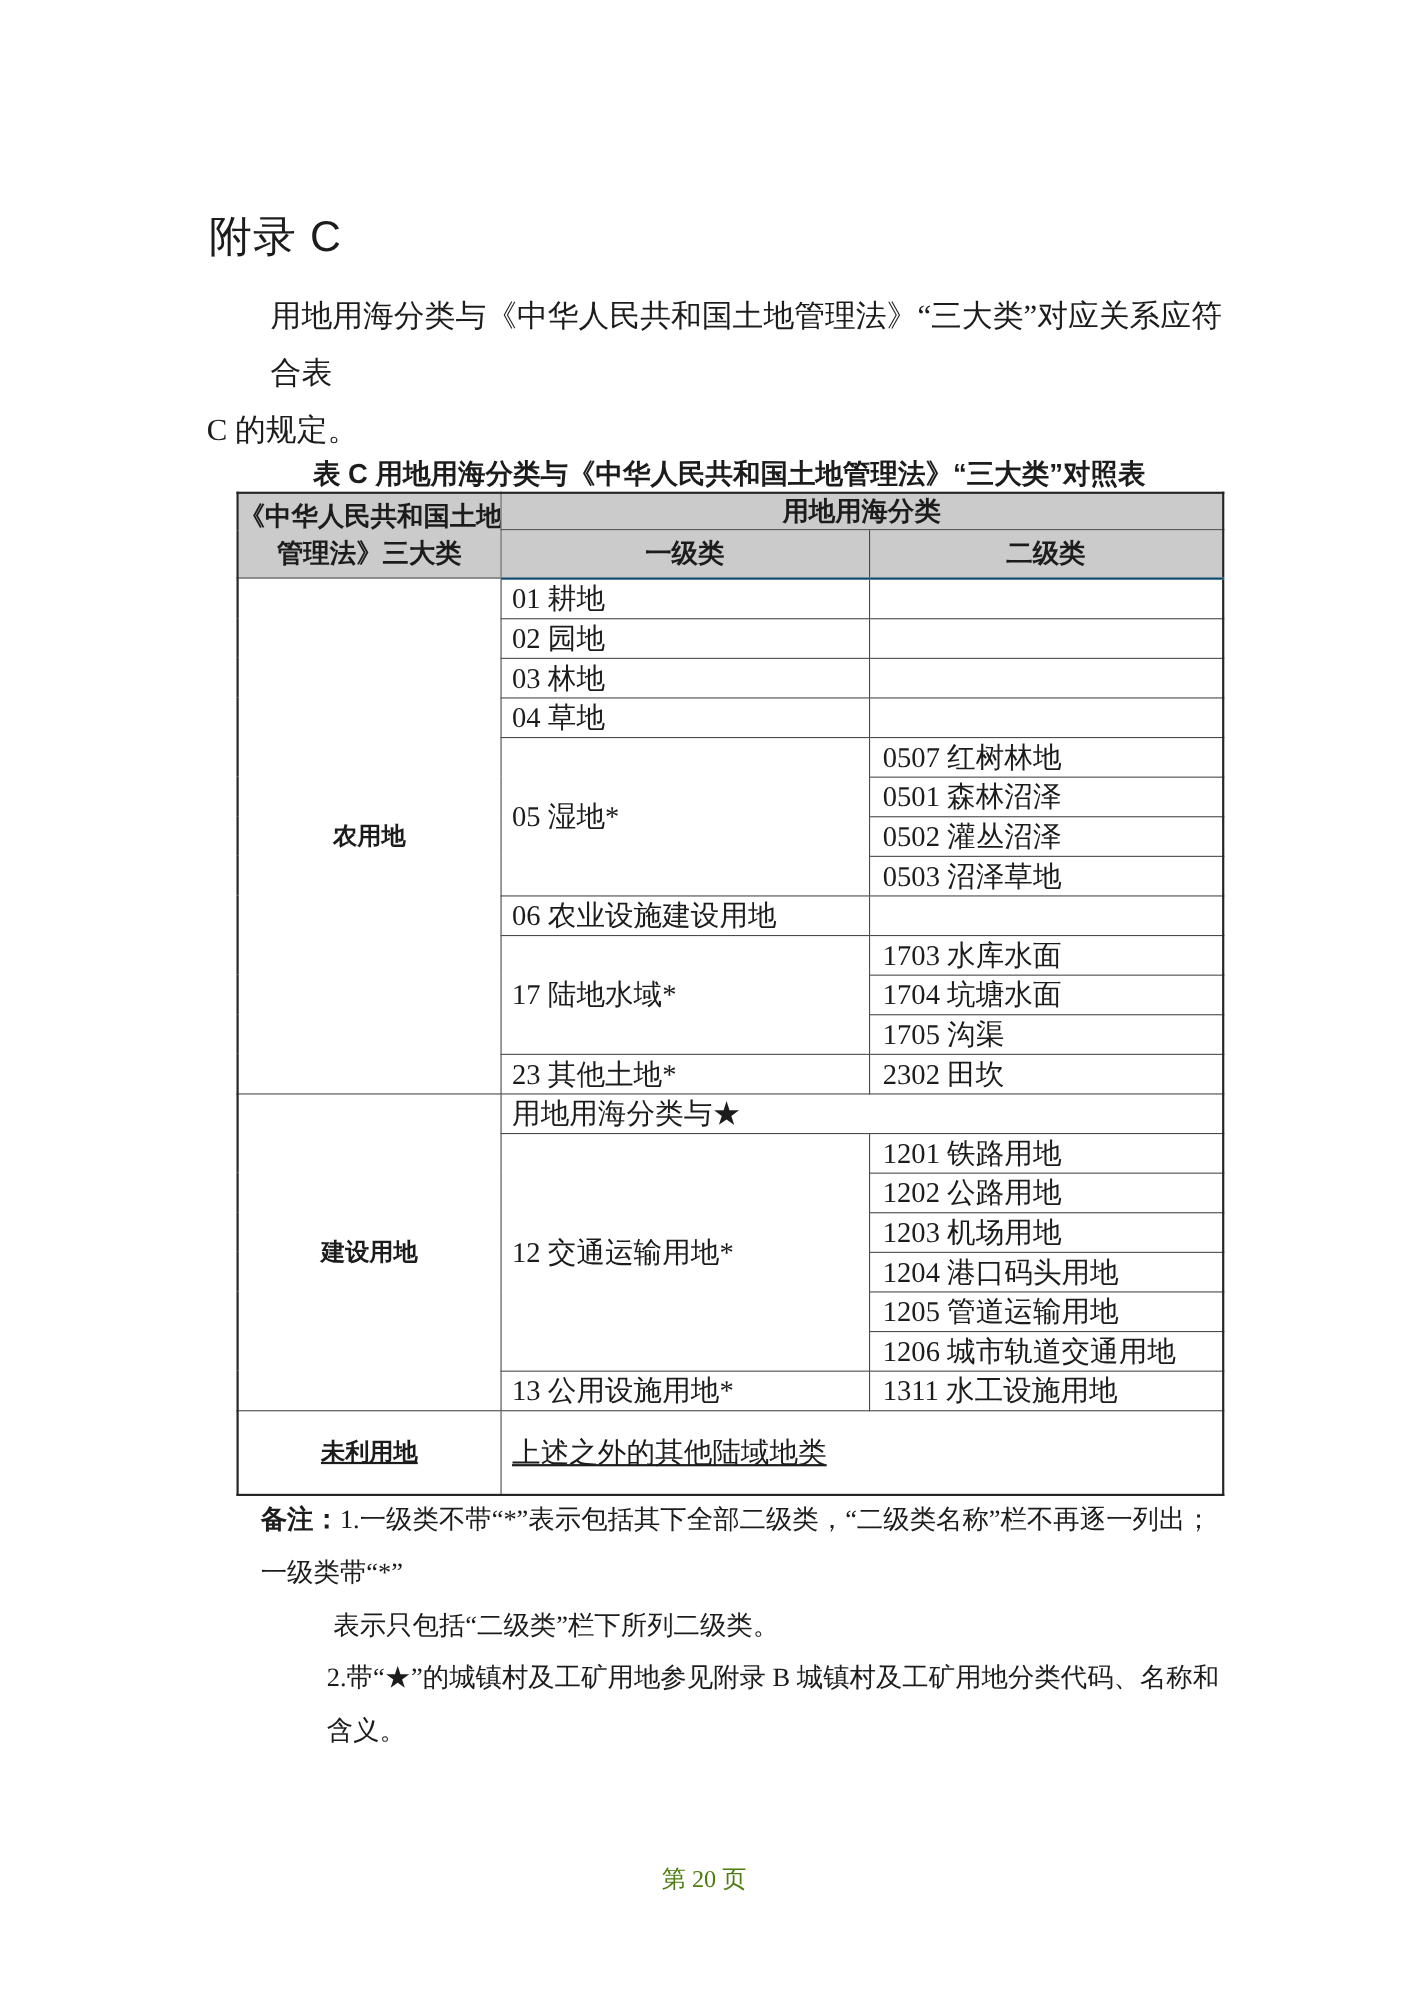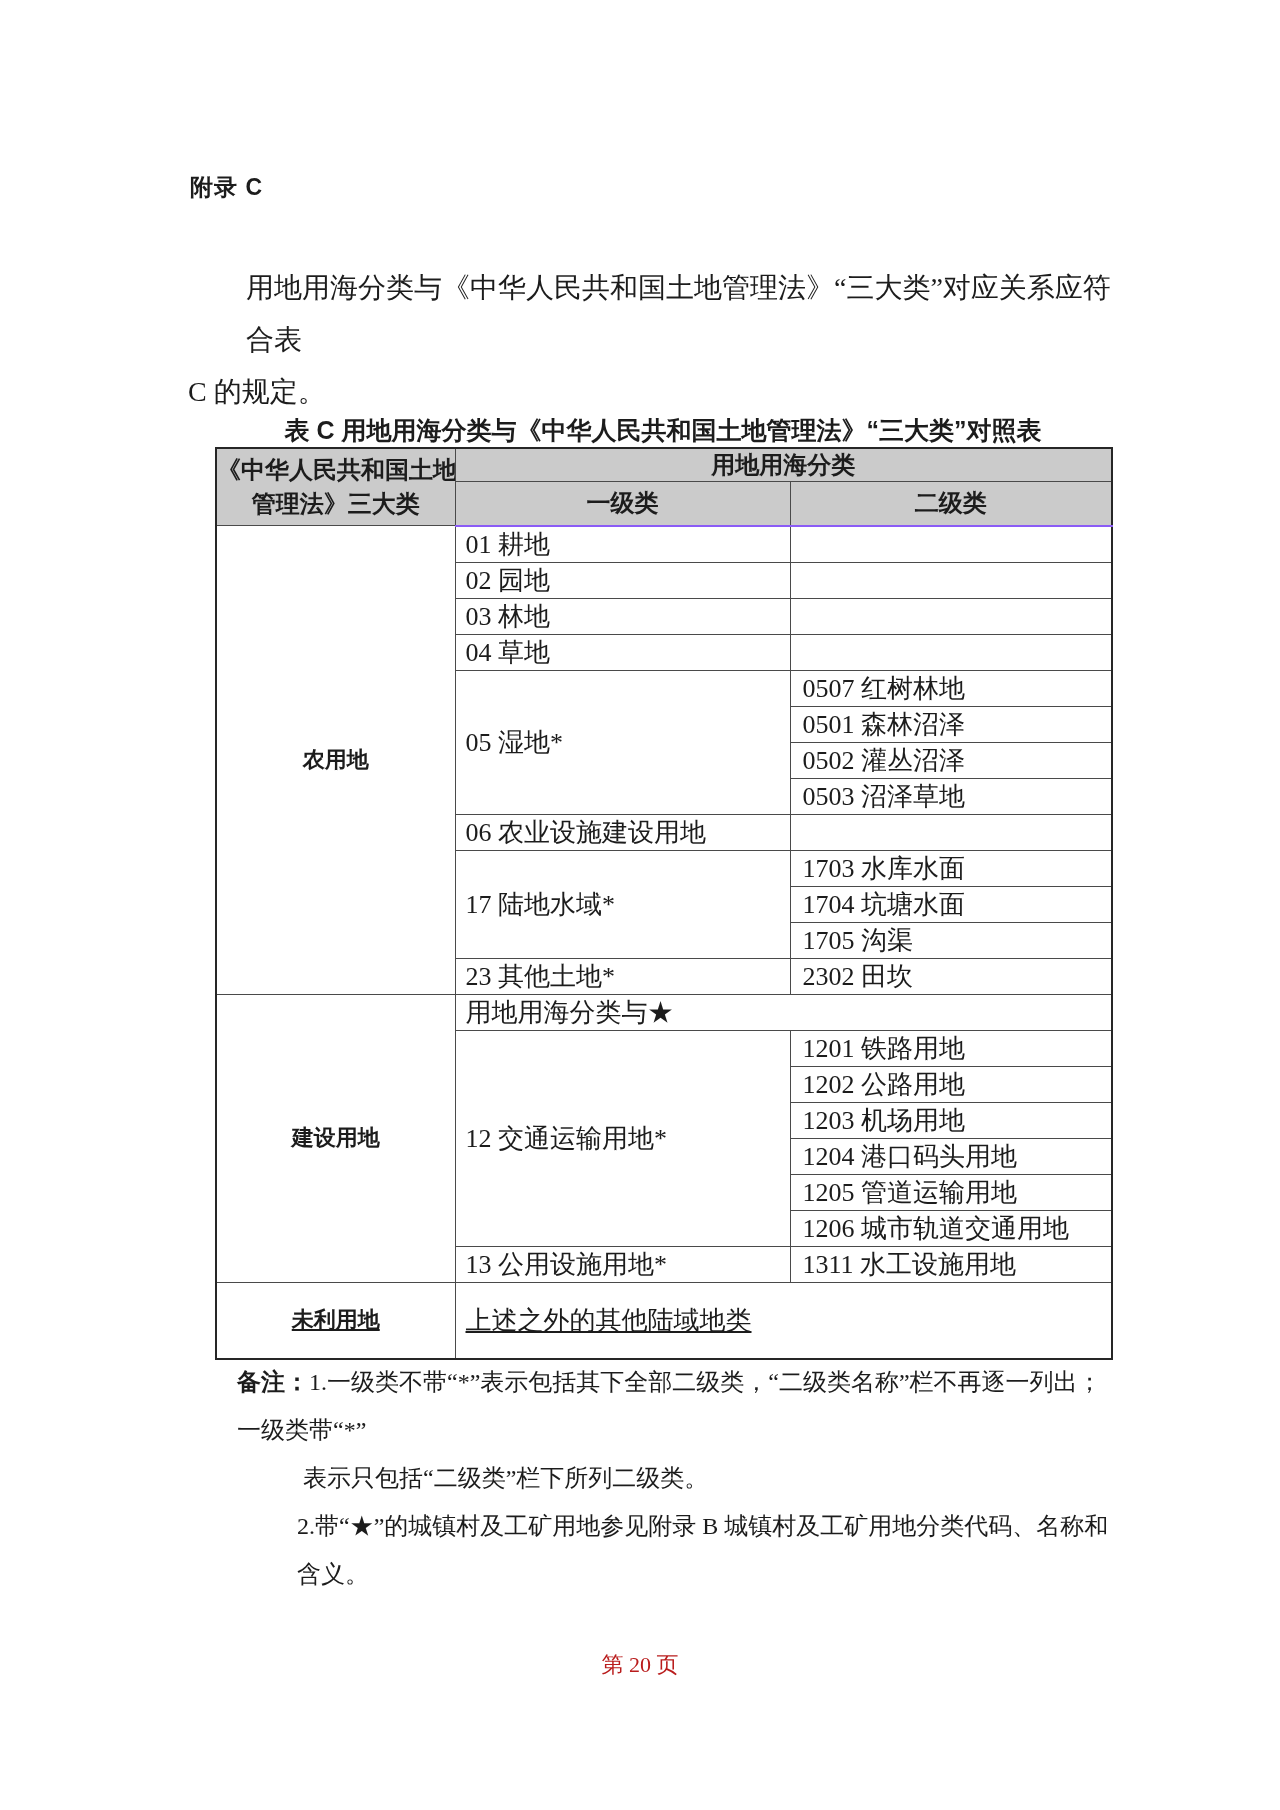"附录 C" .heading { font-size: 23px -> 39px; font-weight: bold -> normal; top: 172px -> 188px }
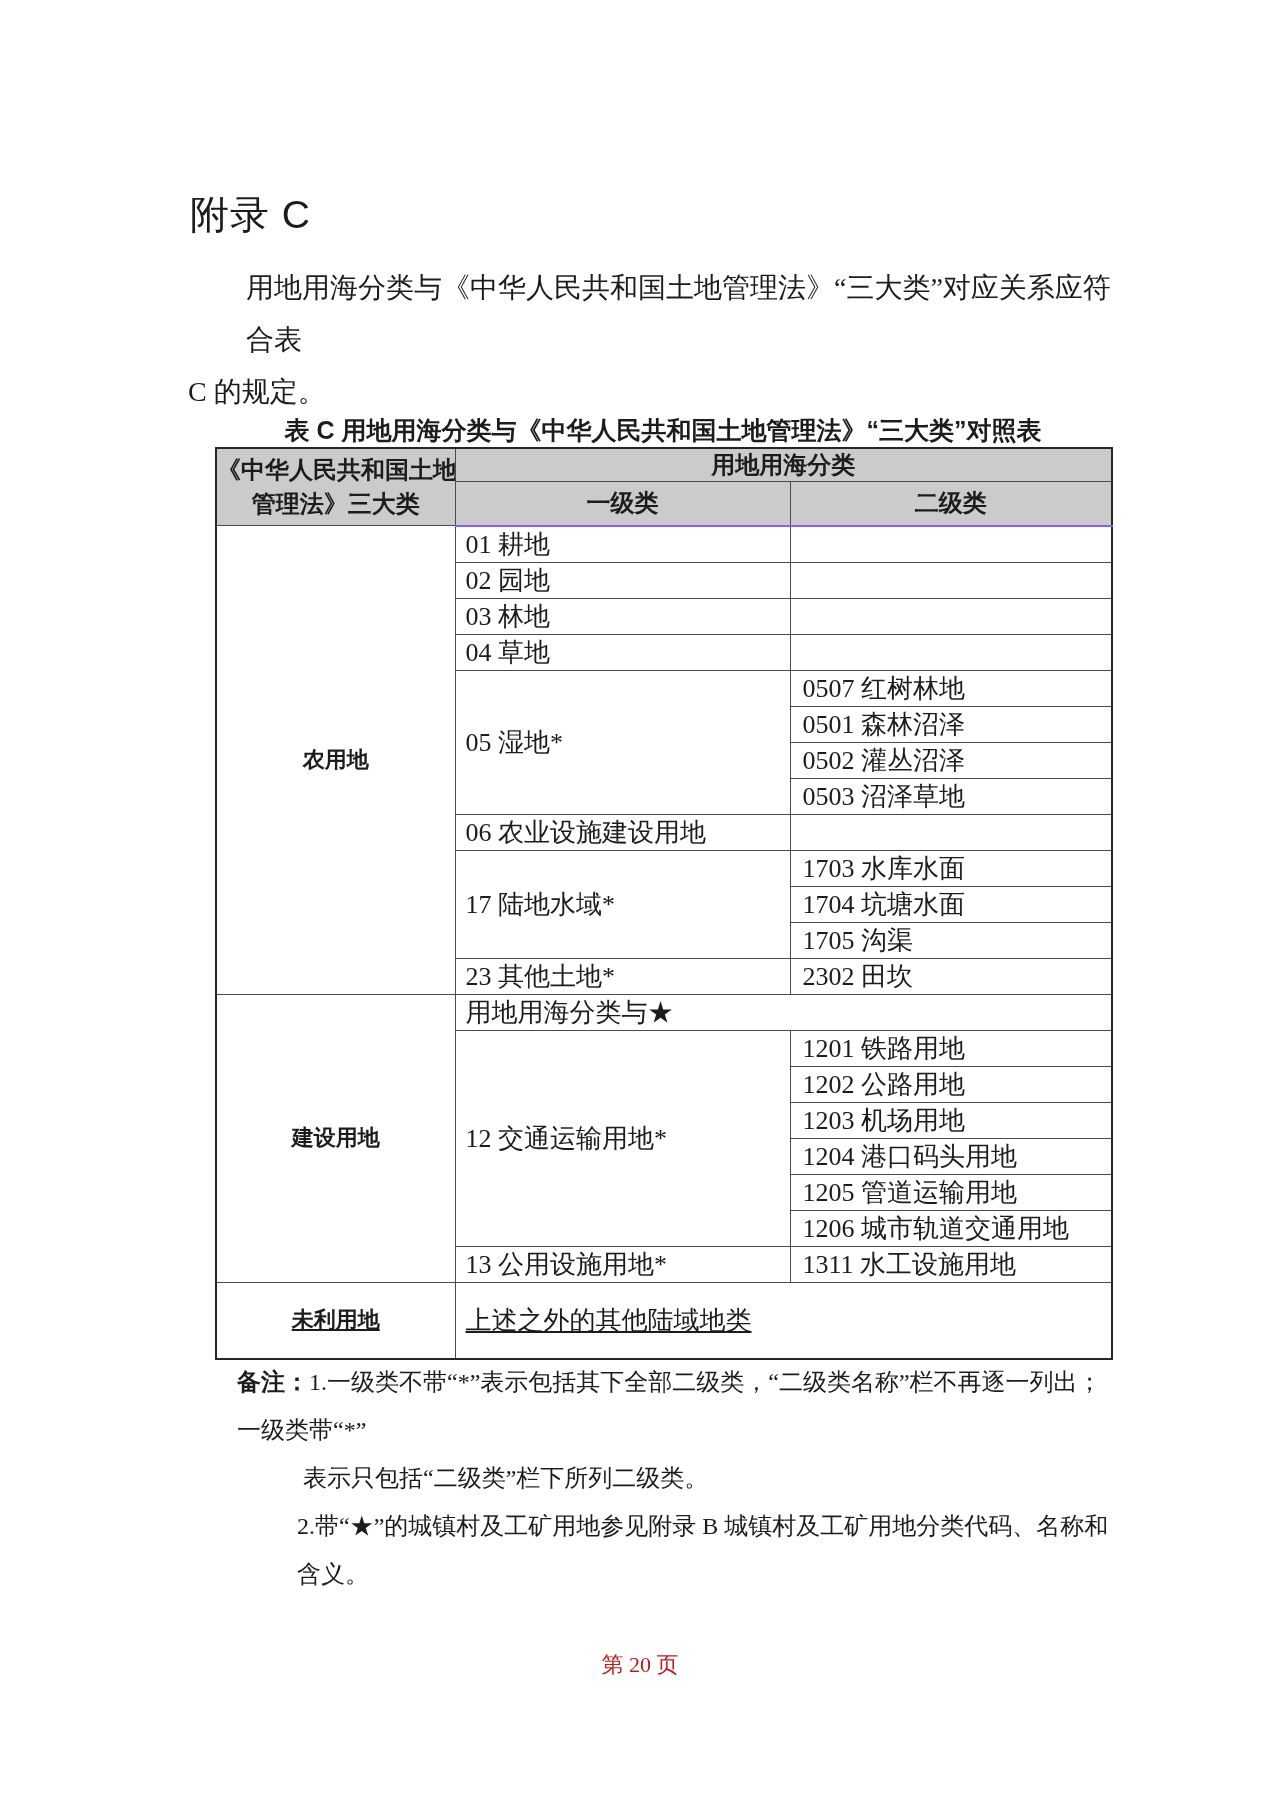"一级类" .h2row th { border-bottom: 2px solid #8b5cf6 -> 2px solid #0c4a6e }
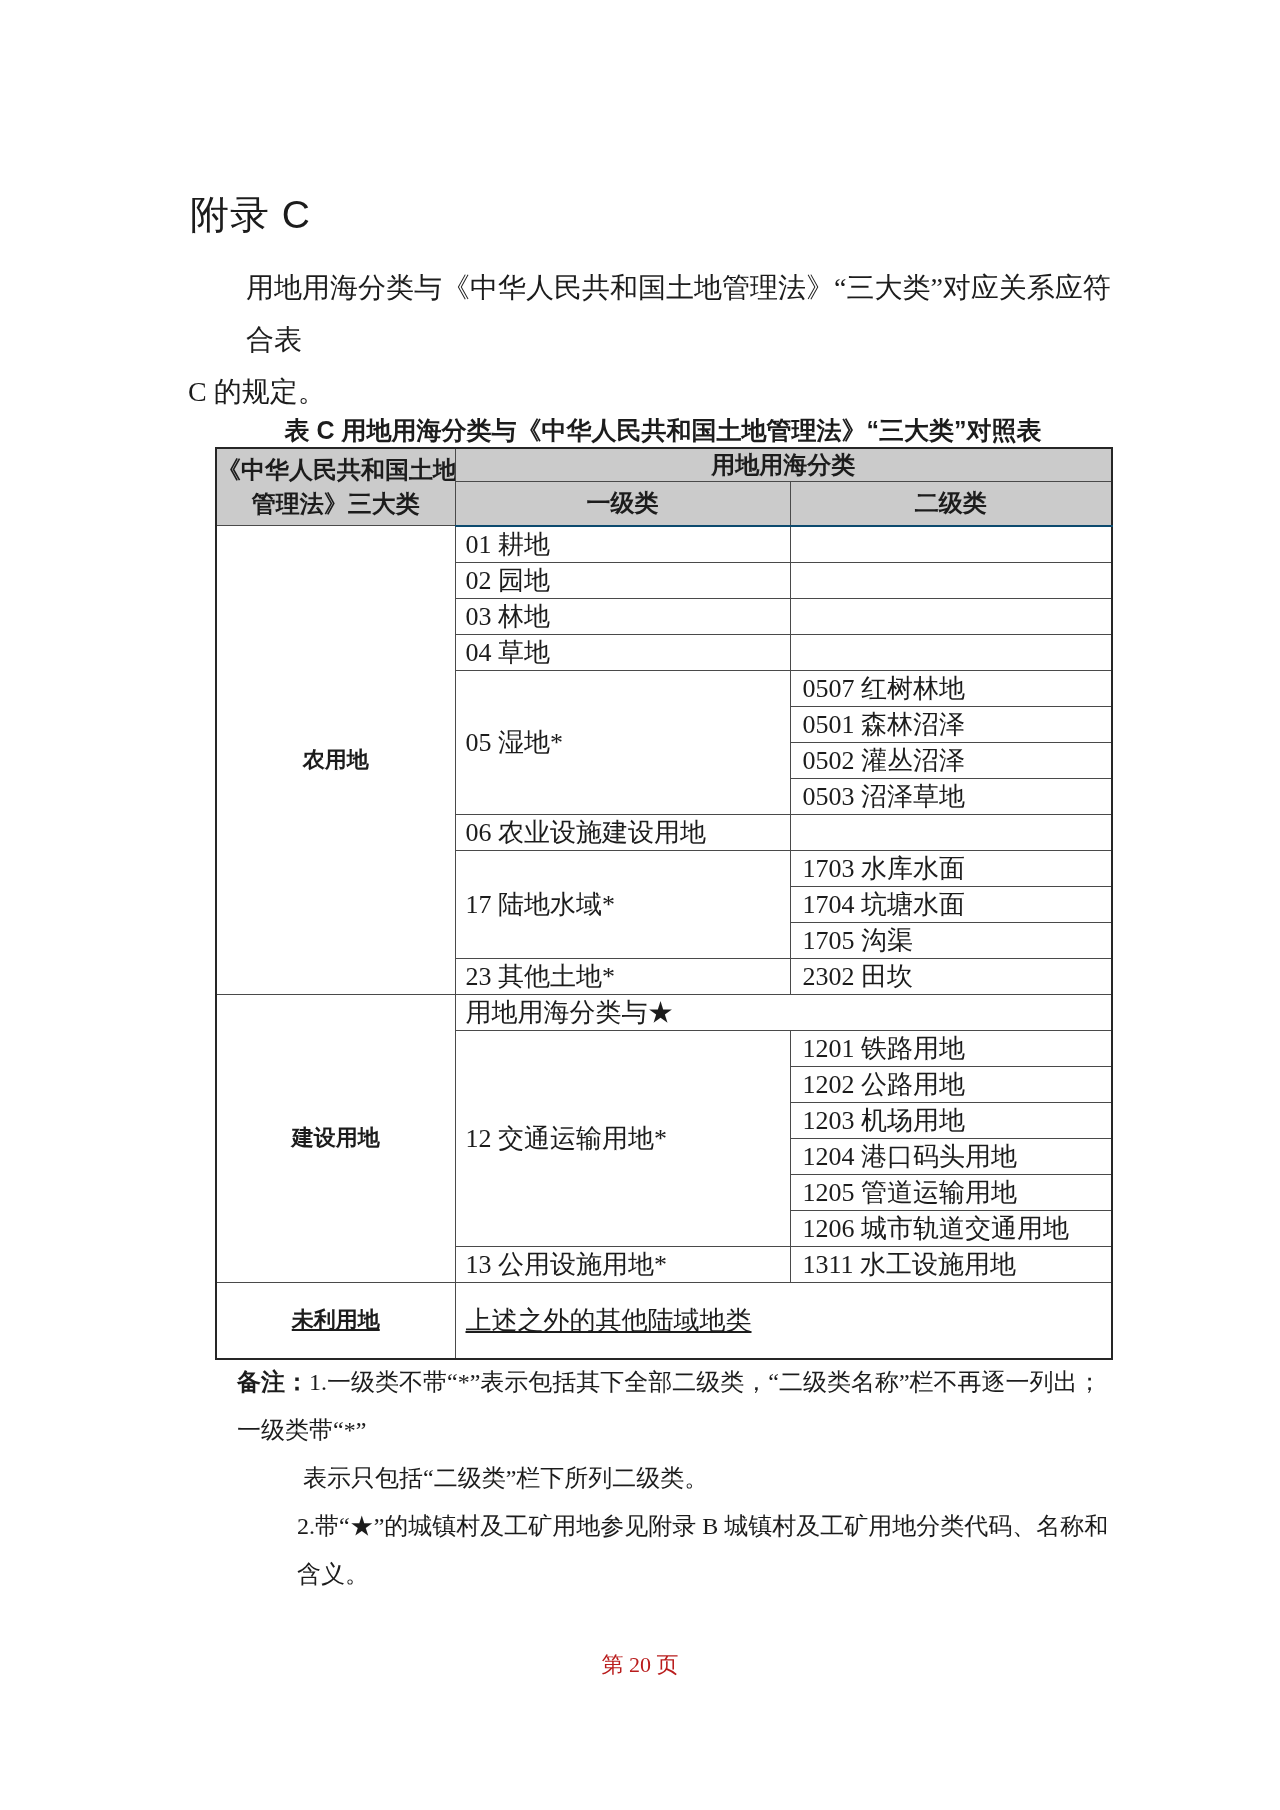"第 20 页" .footer { color: #b91c1c -> #4d7c0f; top: 1650px -> 1693px }
